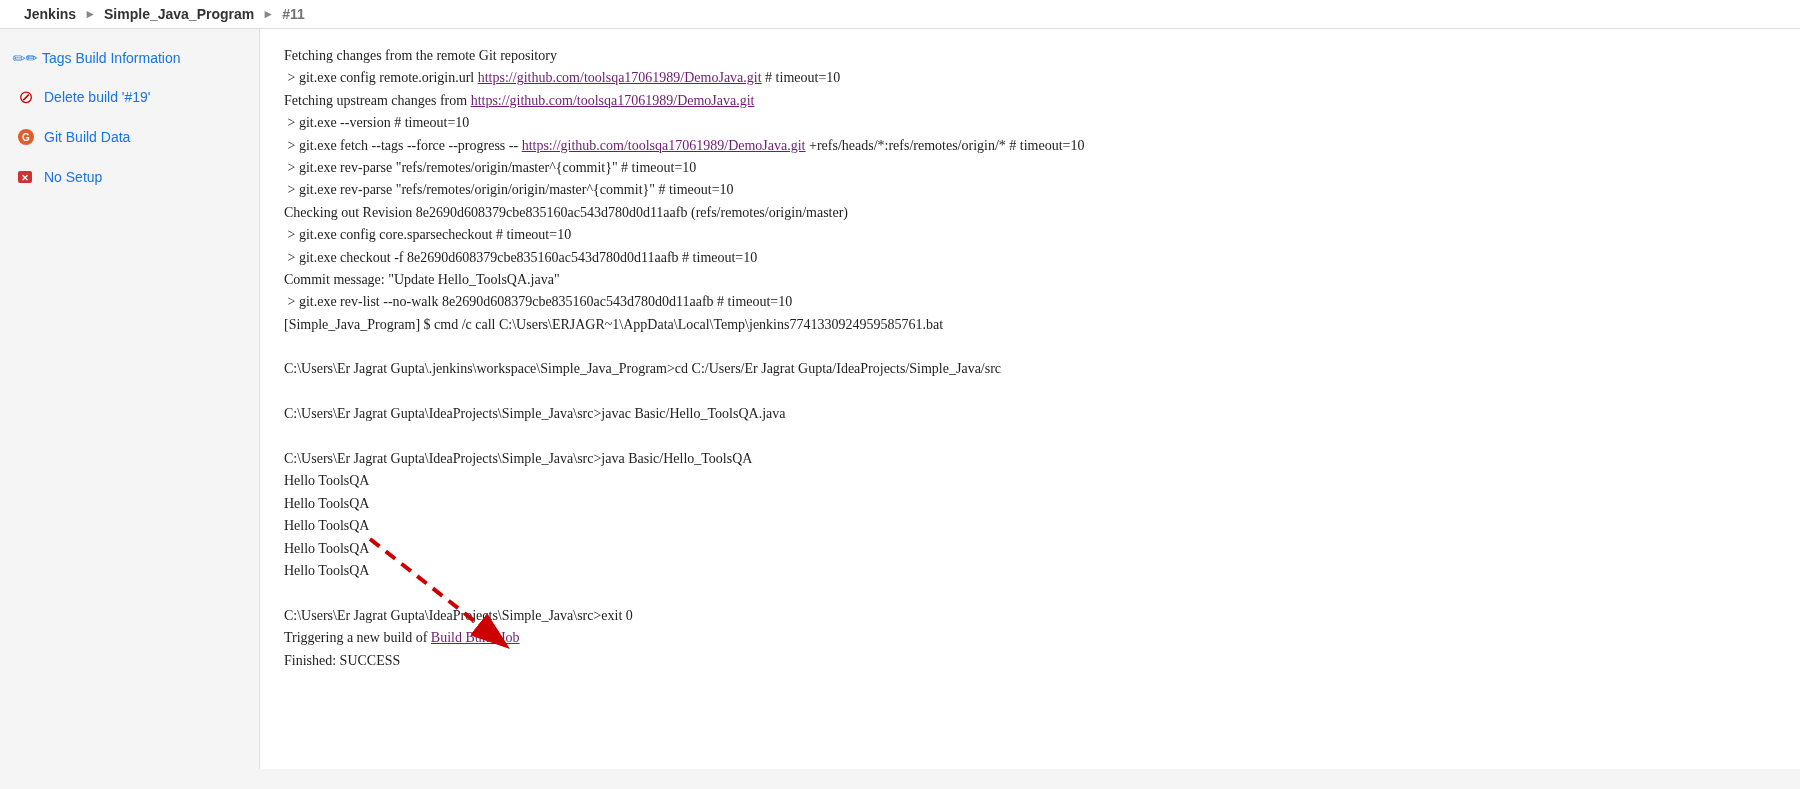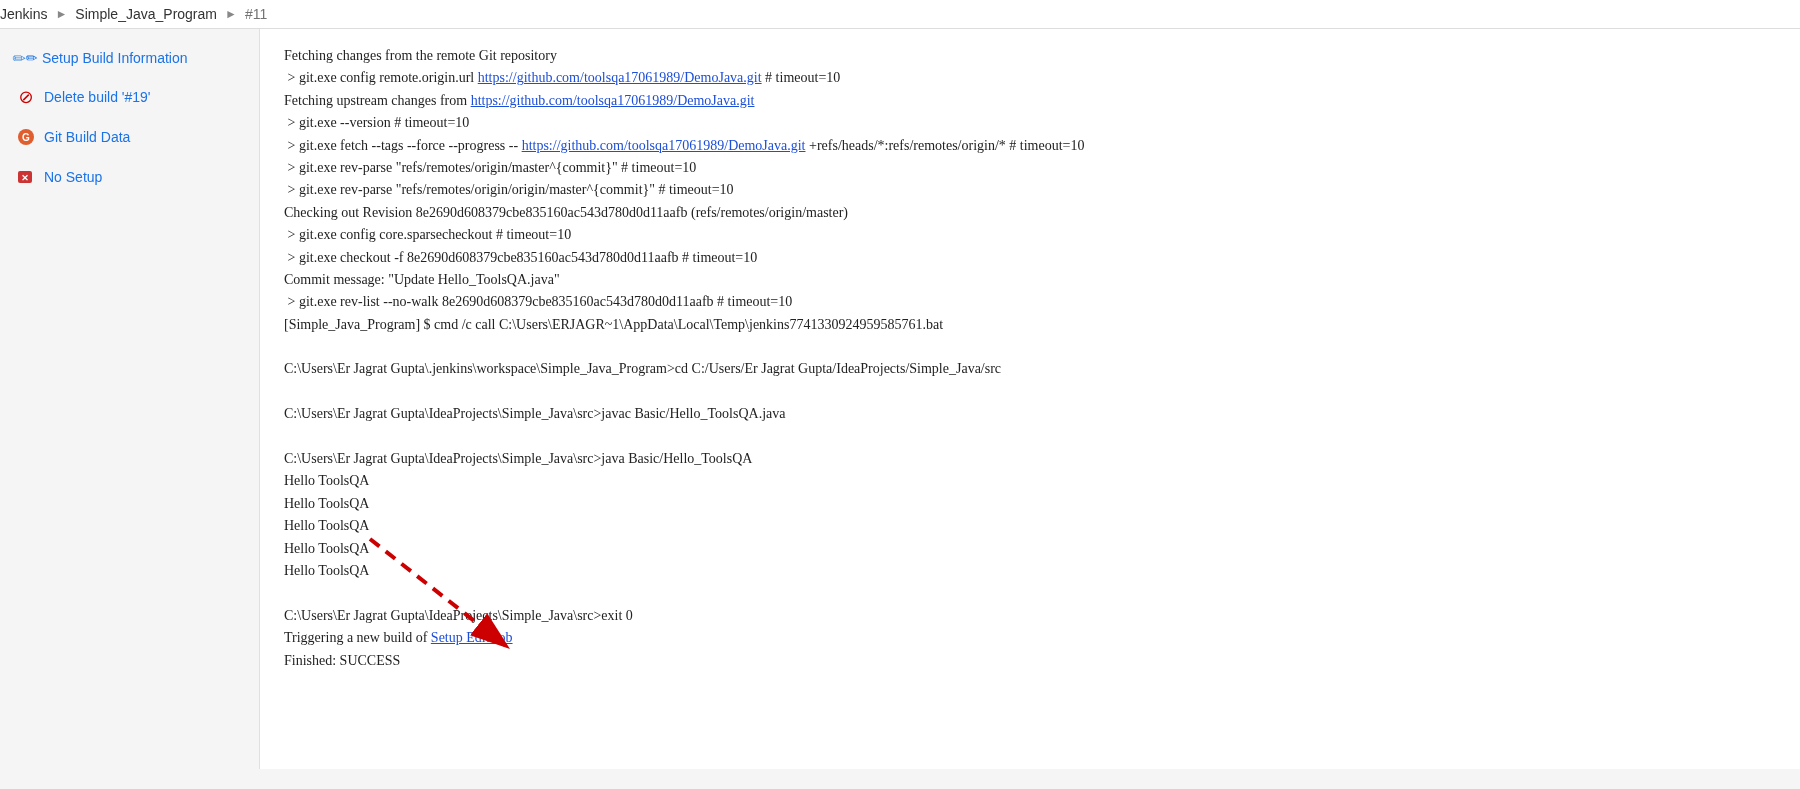"Jenkins" .breadcrumb-bar { font-weight: normal -> bold; padding: 6px 0 -> 6px 24px }
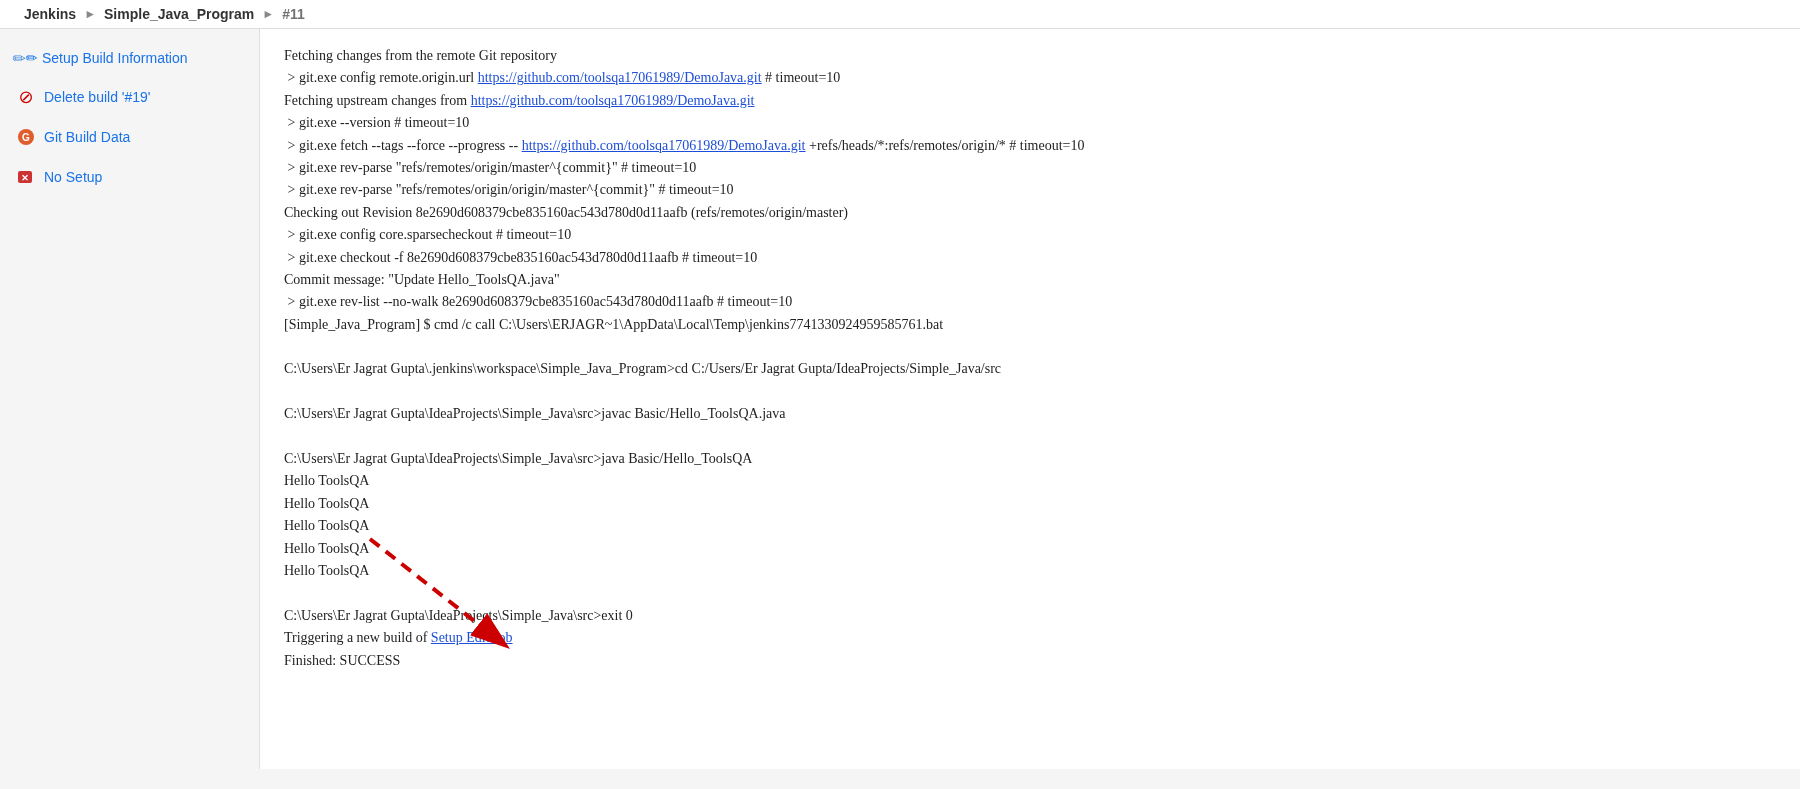"Setup Build Information" span { text: Setup -> Tags }
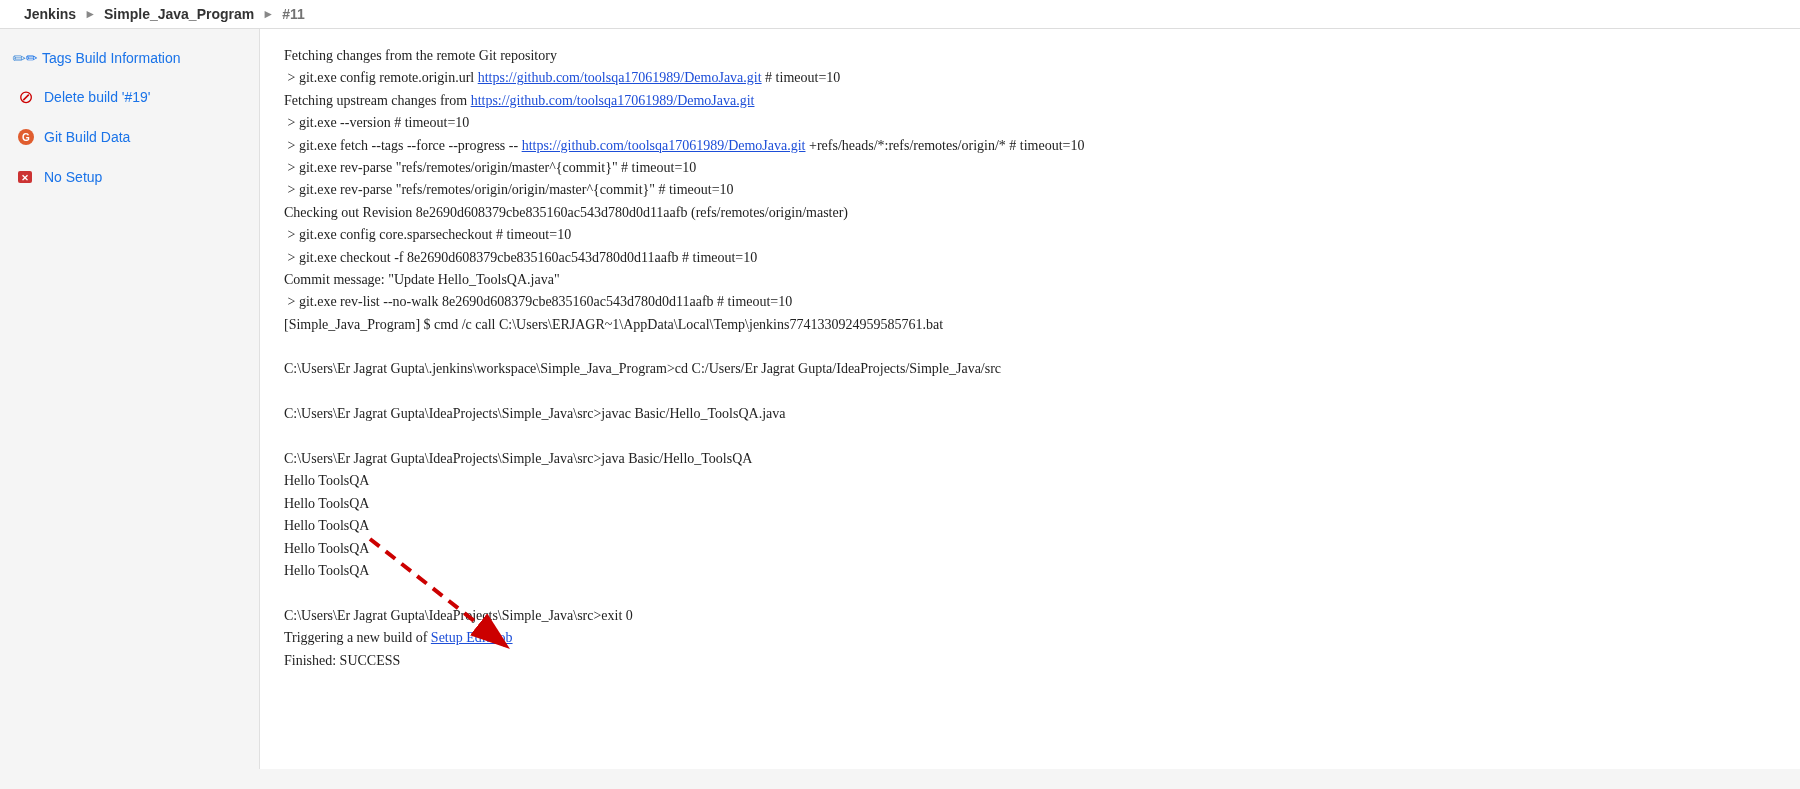"https://github.com/toolsqa17061989/DemoJ" .console-link { color: #1d4ed8 -> #701a75 }
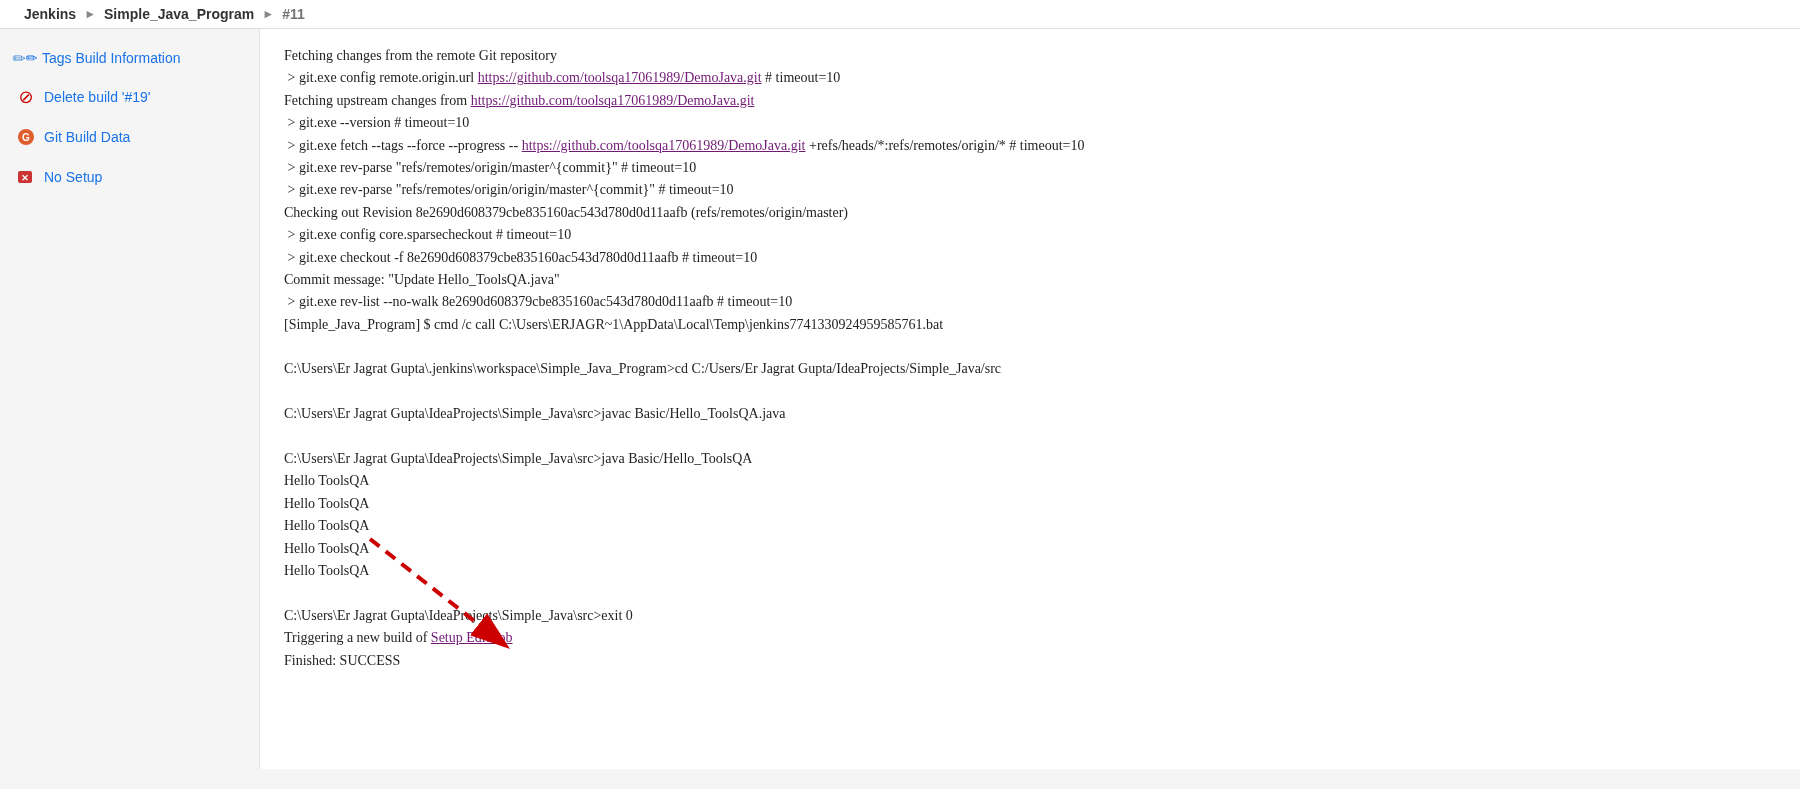"Setup Edit Job" a.console-link { text: Setup Edit -> Build Build }
